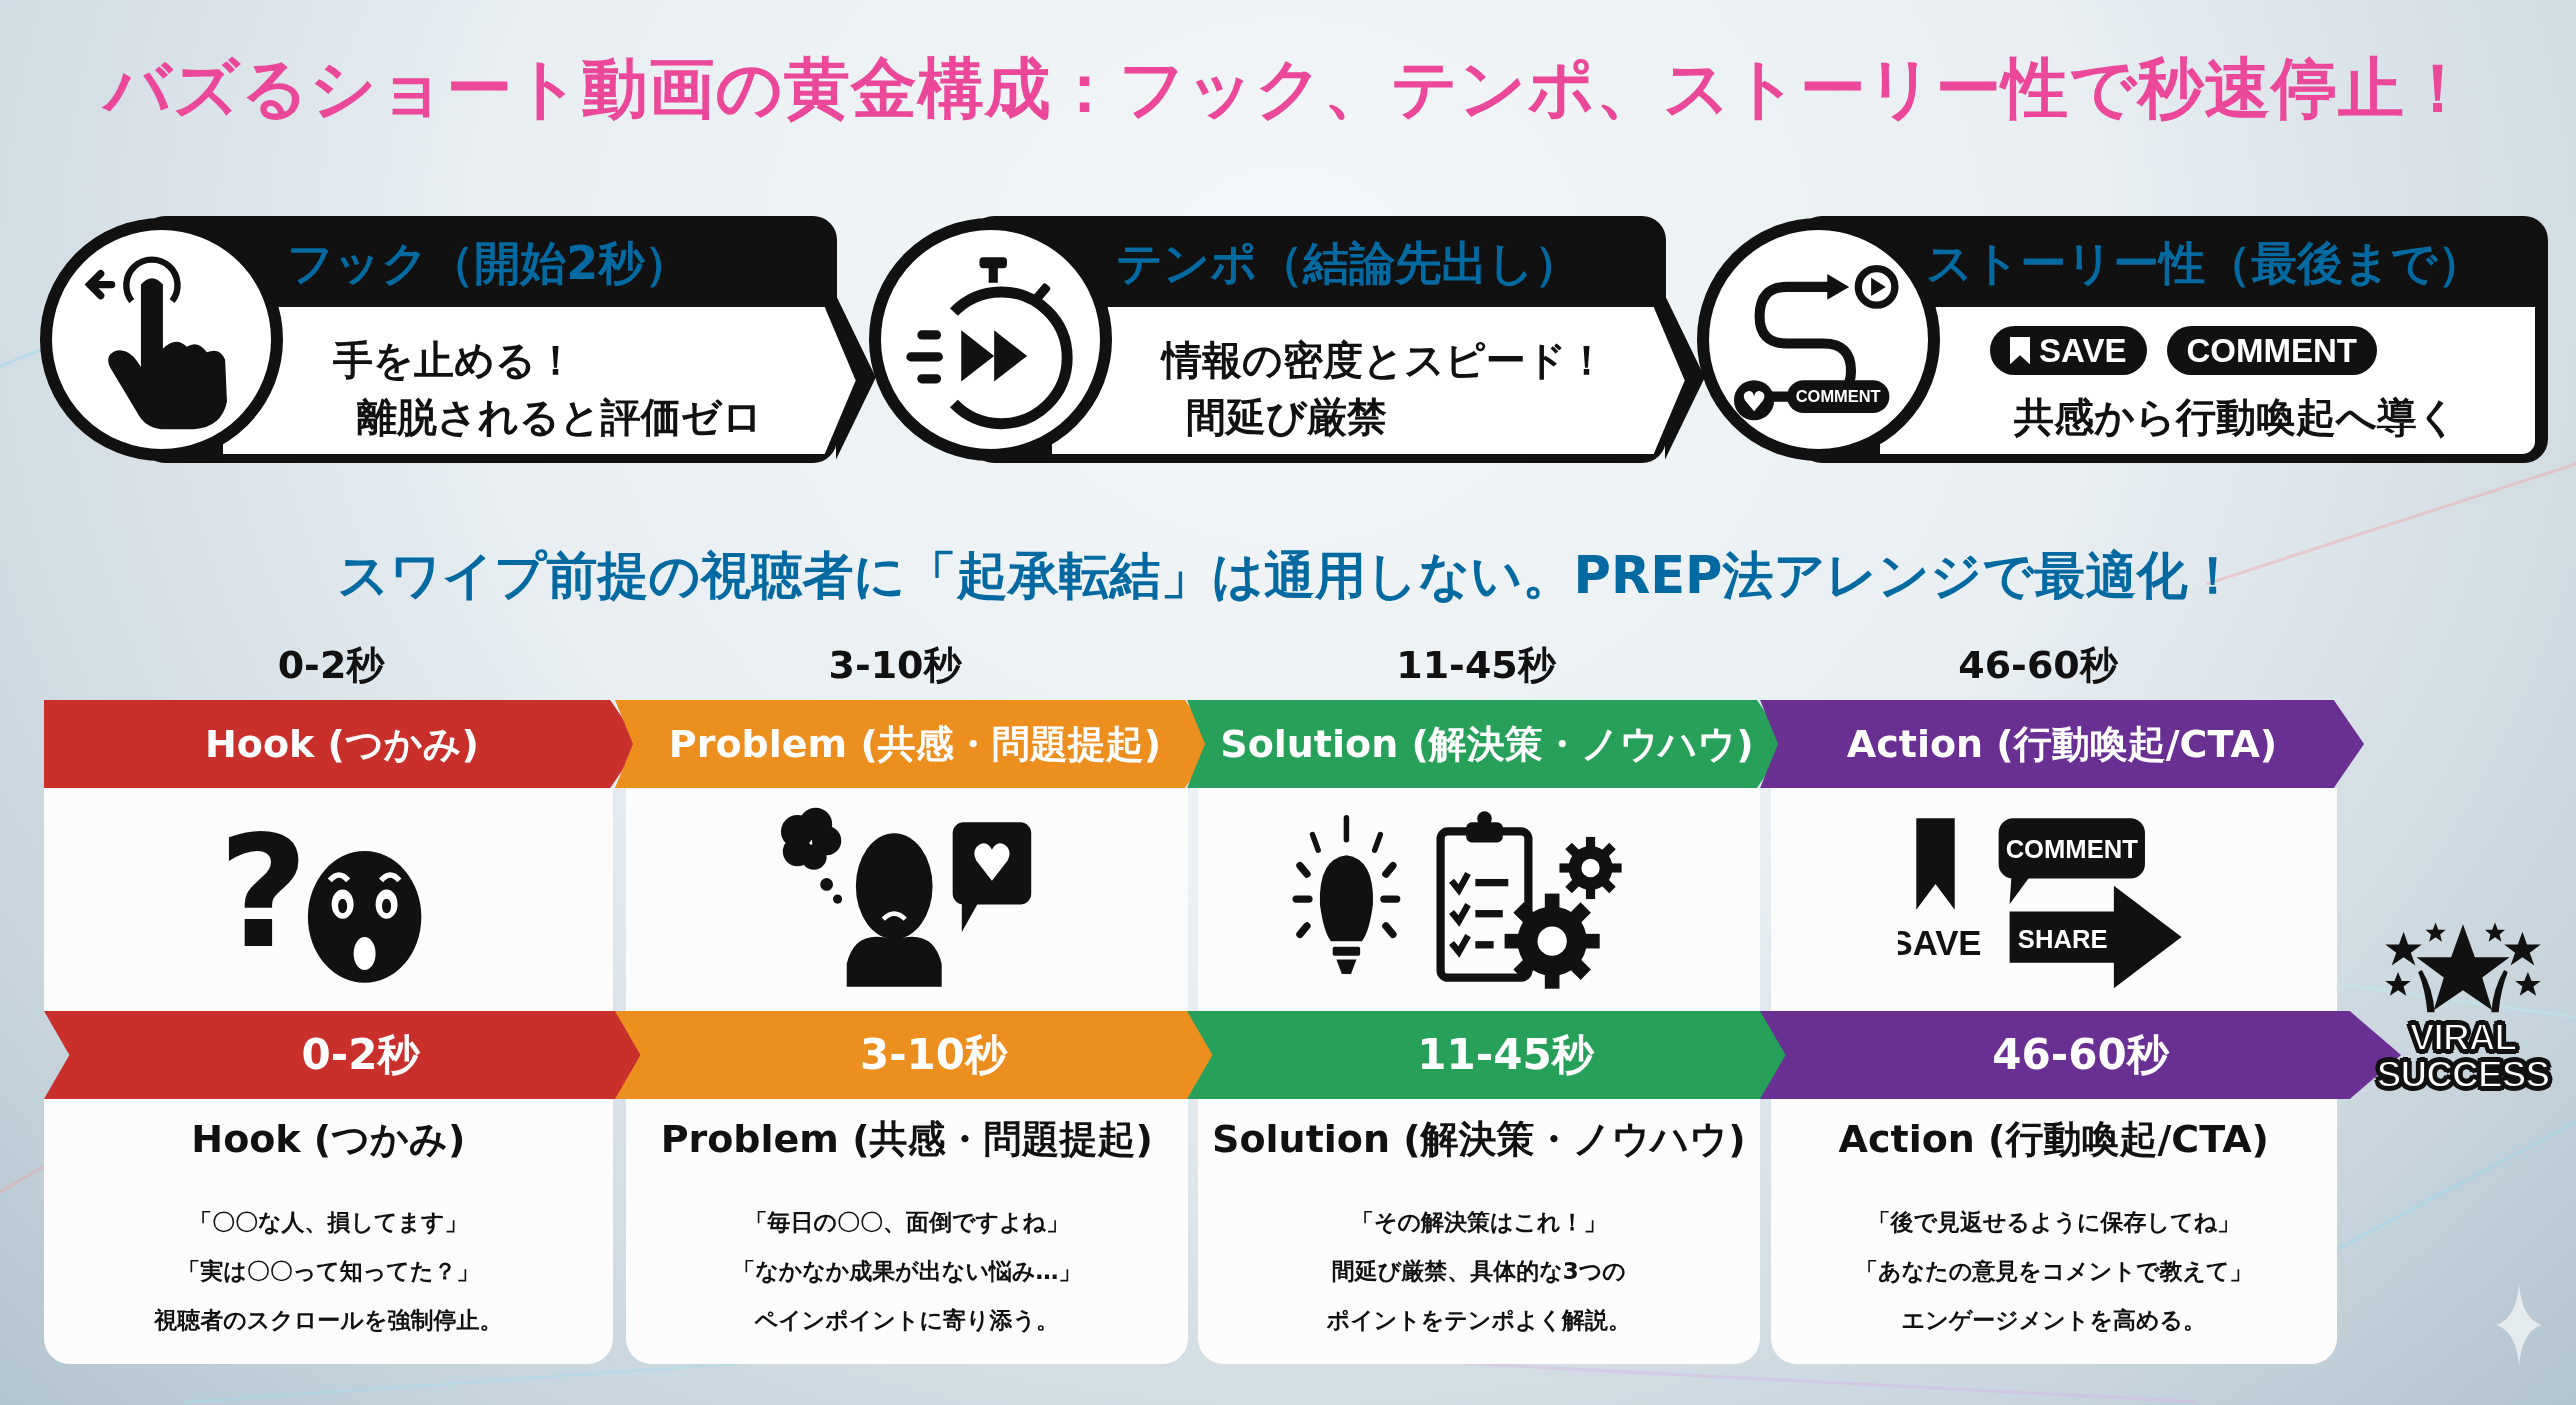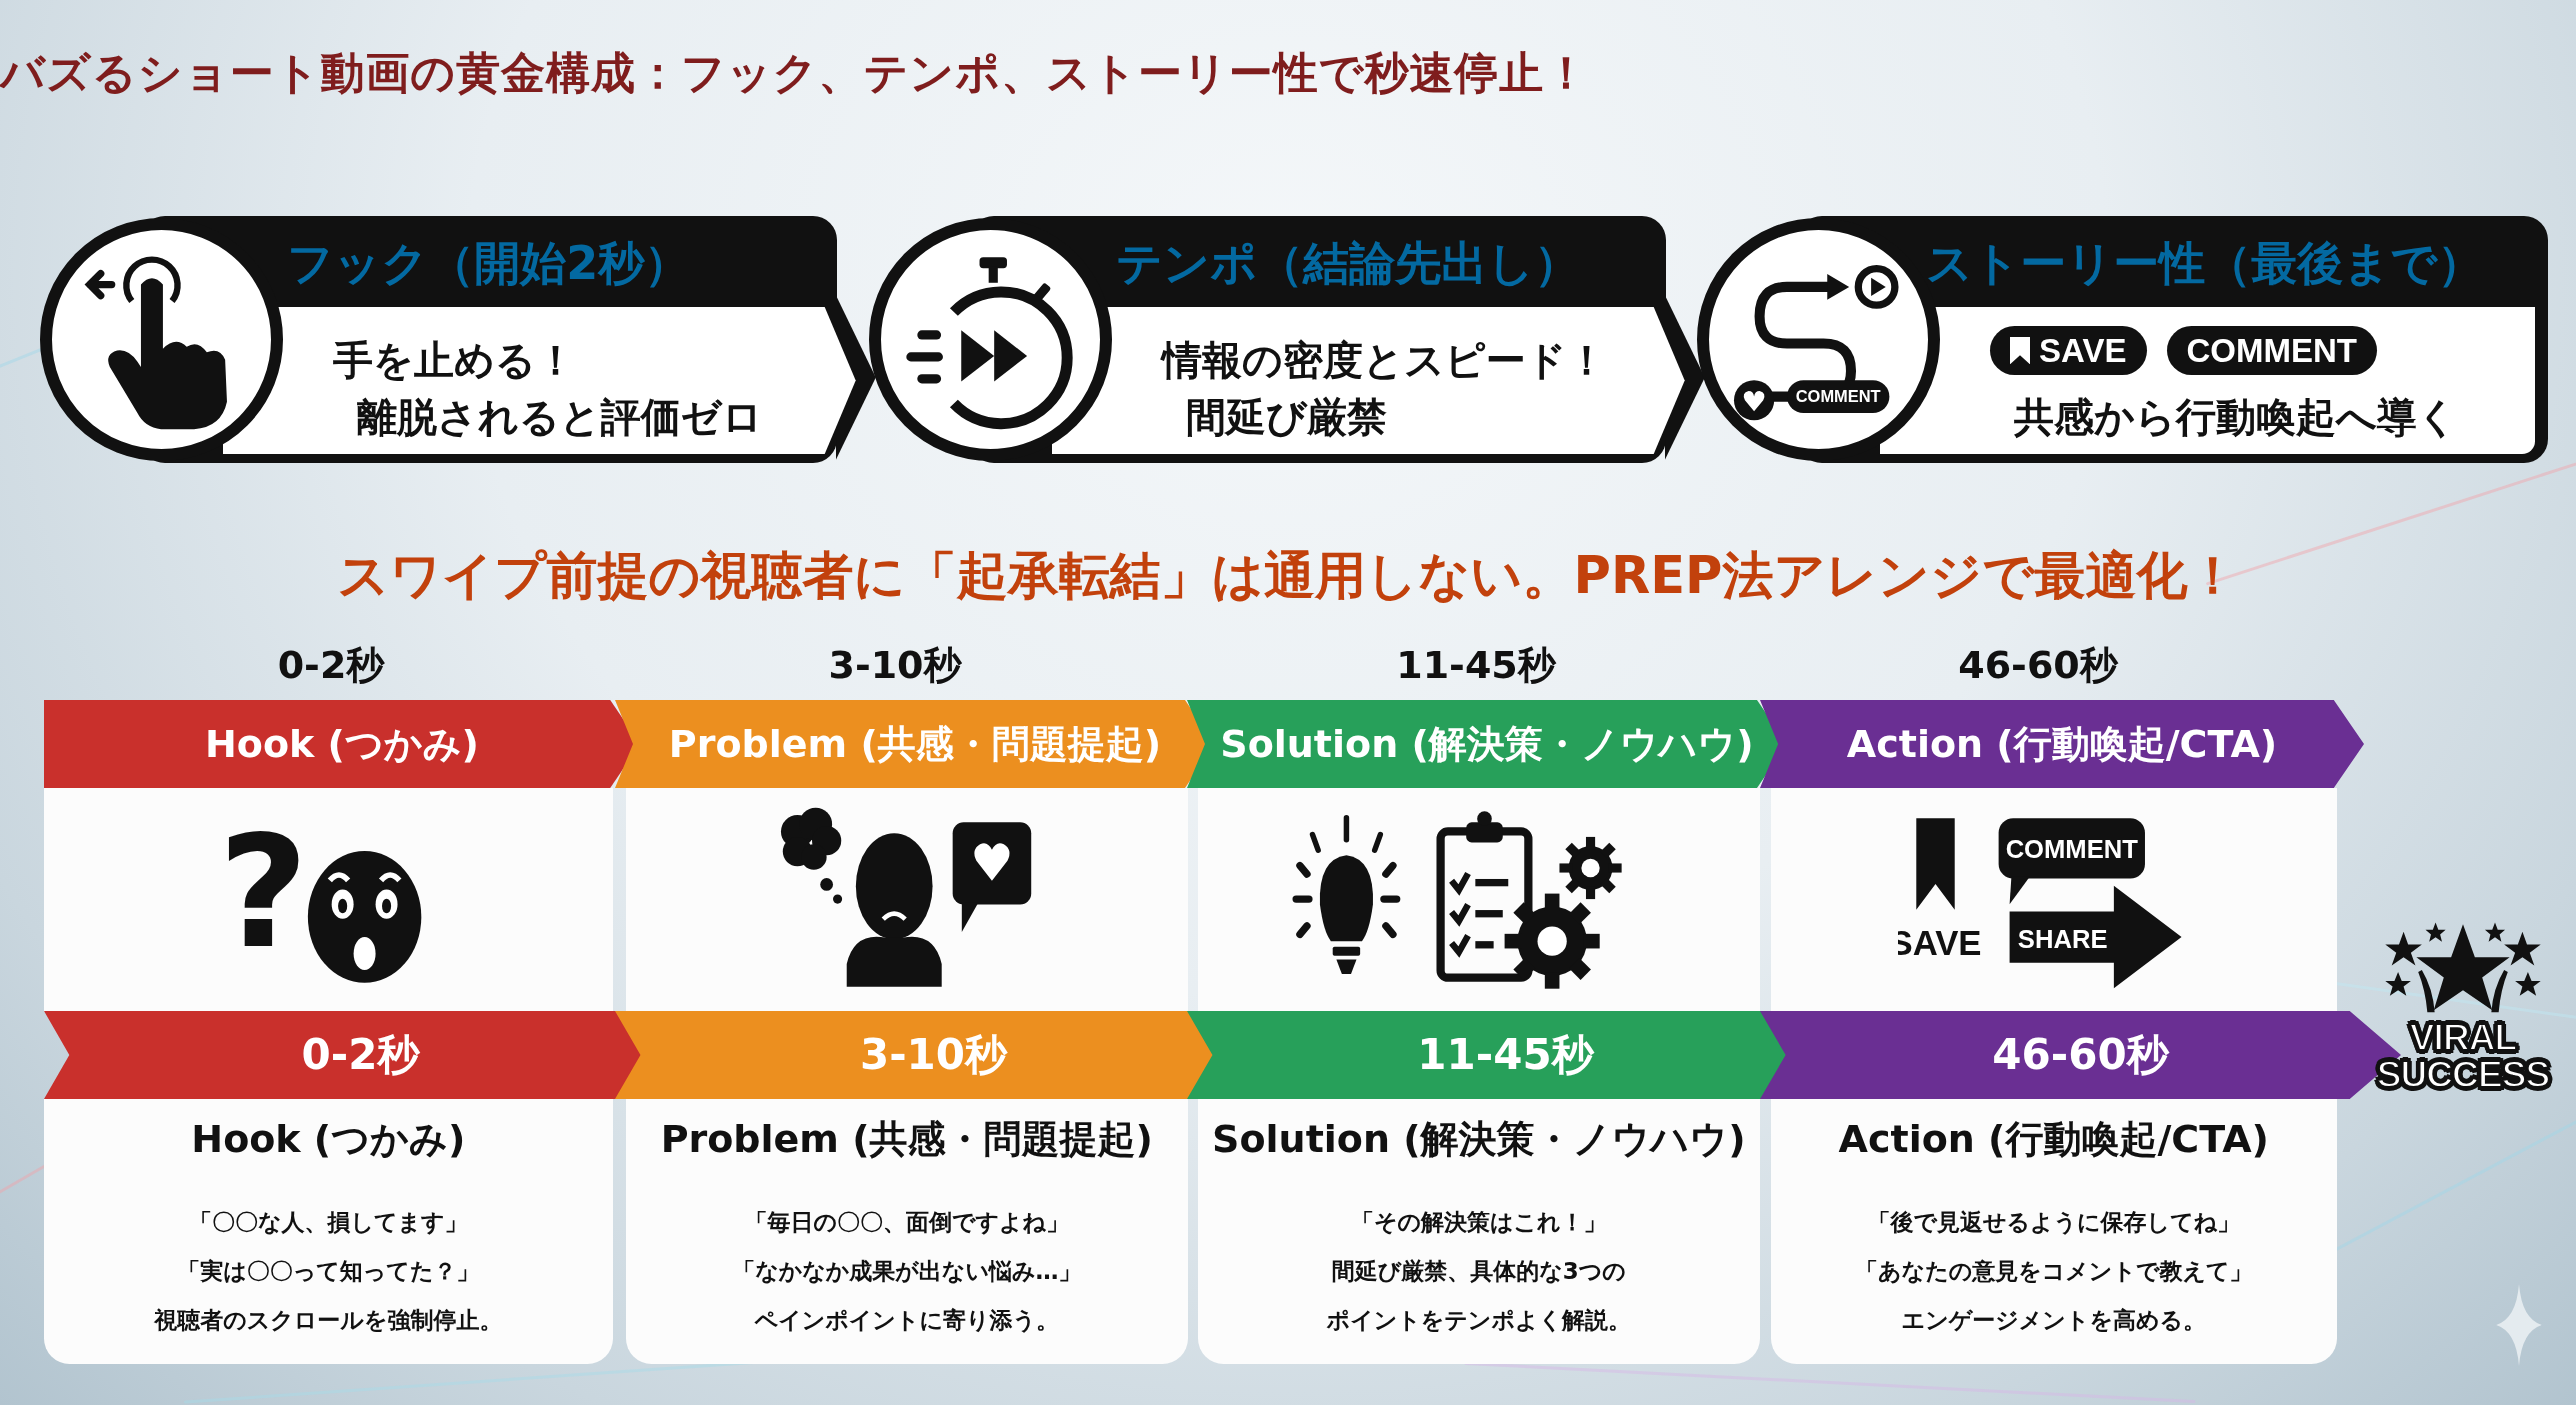"バズるショート動画の黄金構成：フック、テンポ、ストーリー性で秒速停止！" .title { color: #7f1d1d -> #ec4899; font-size: 44px -> 66px; text-align: left -> center }
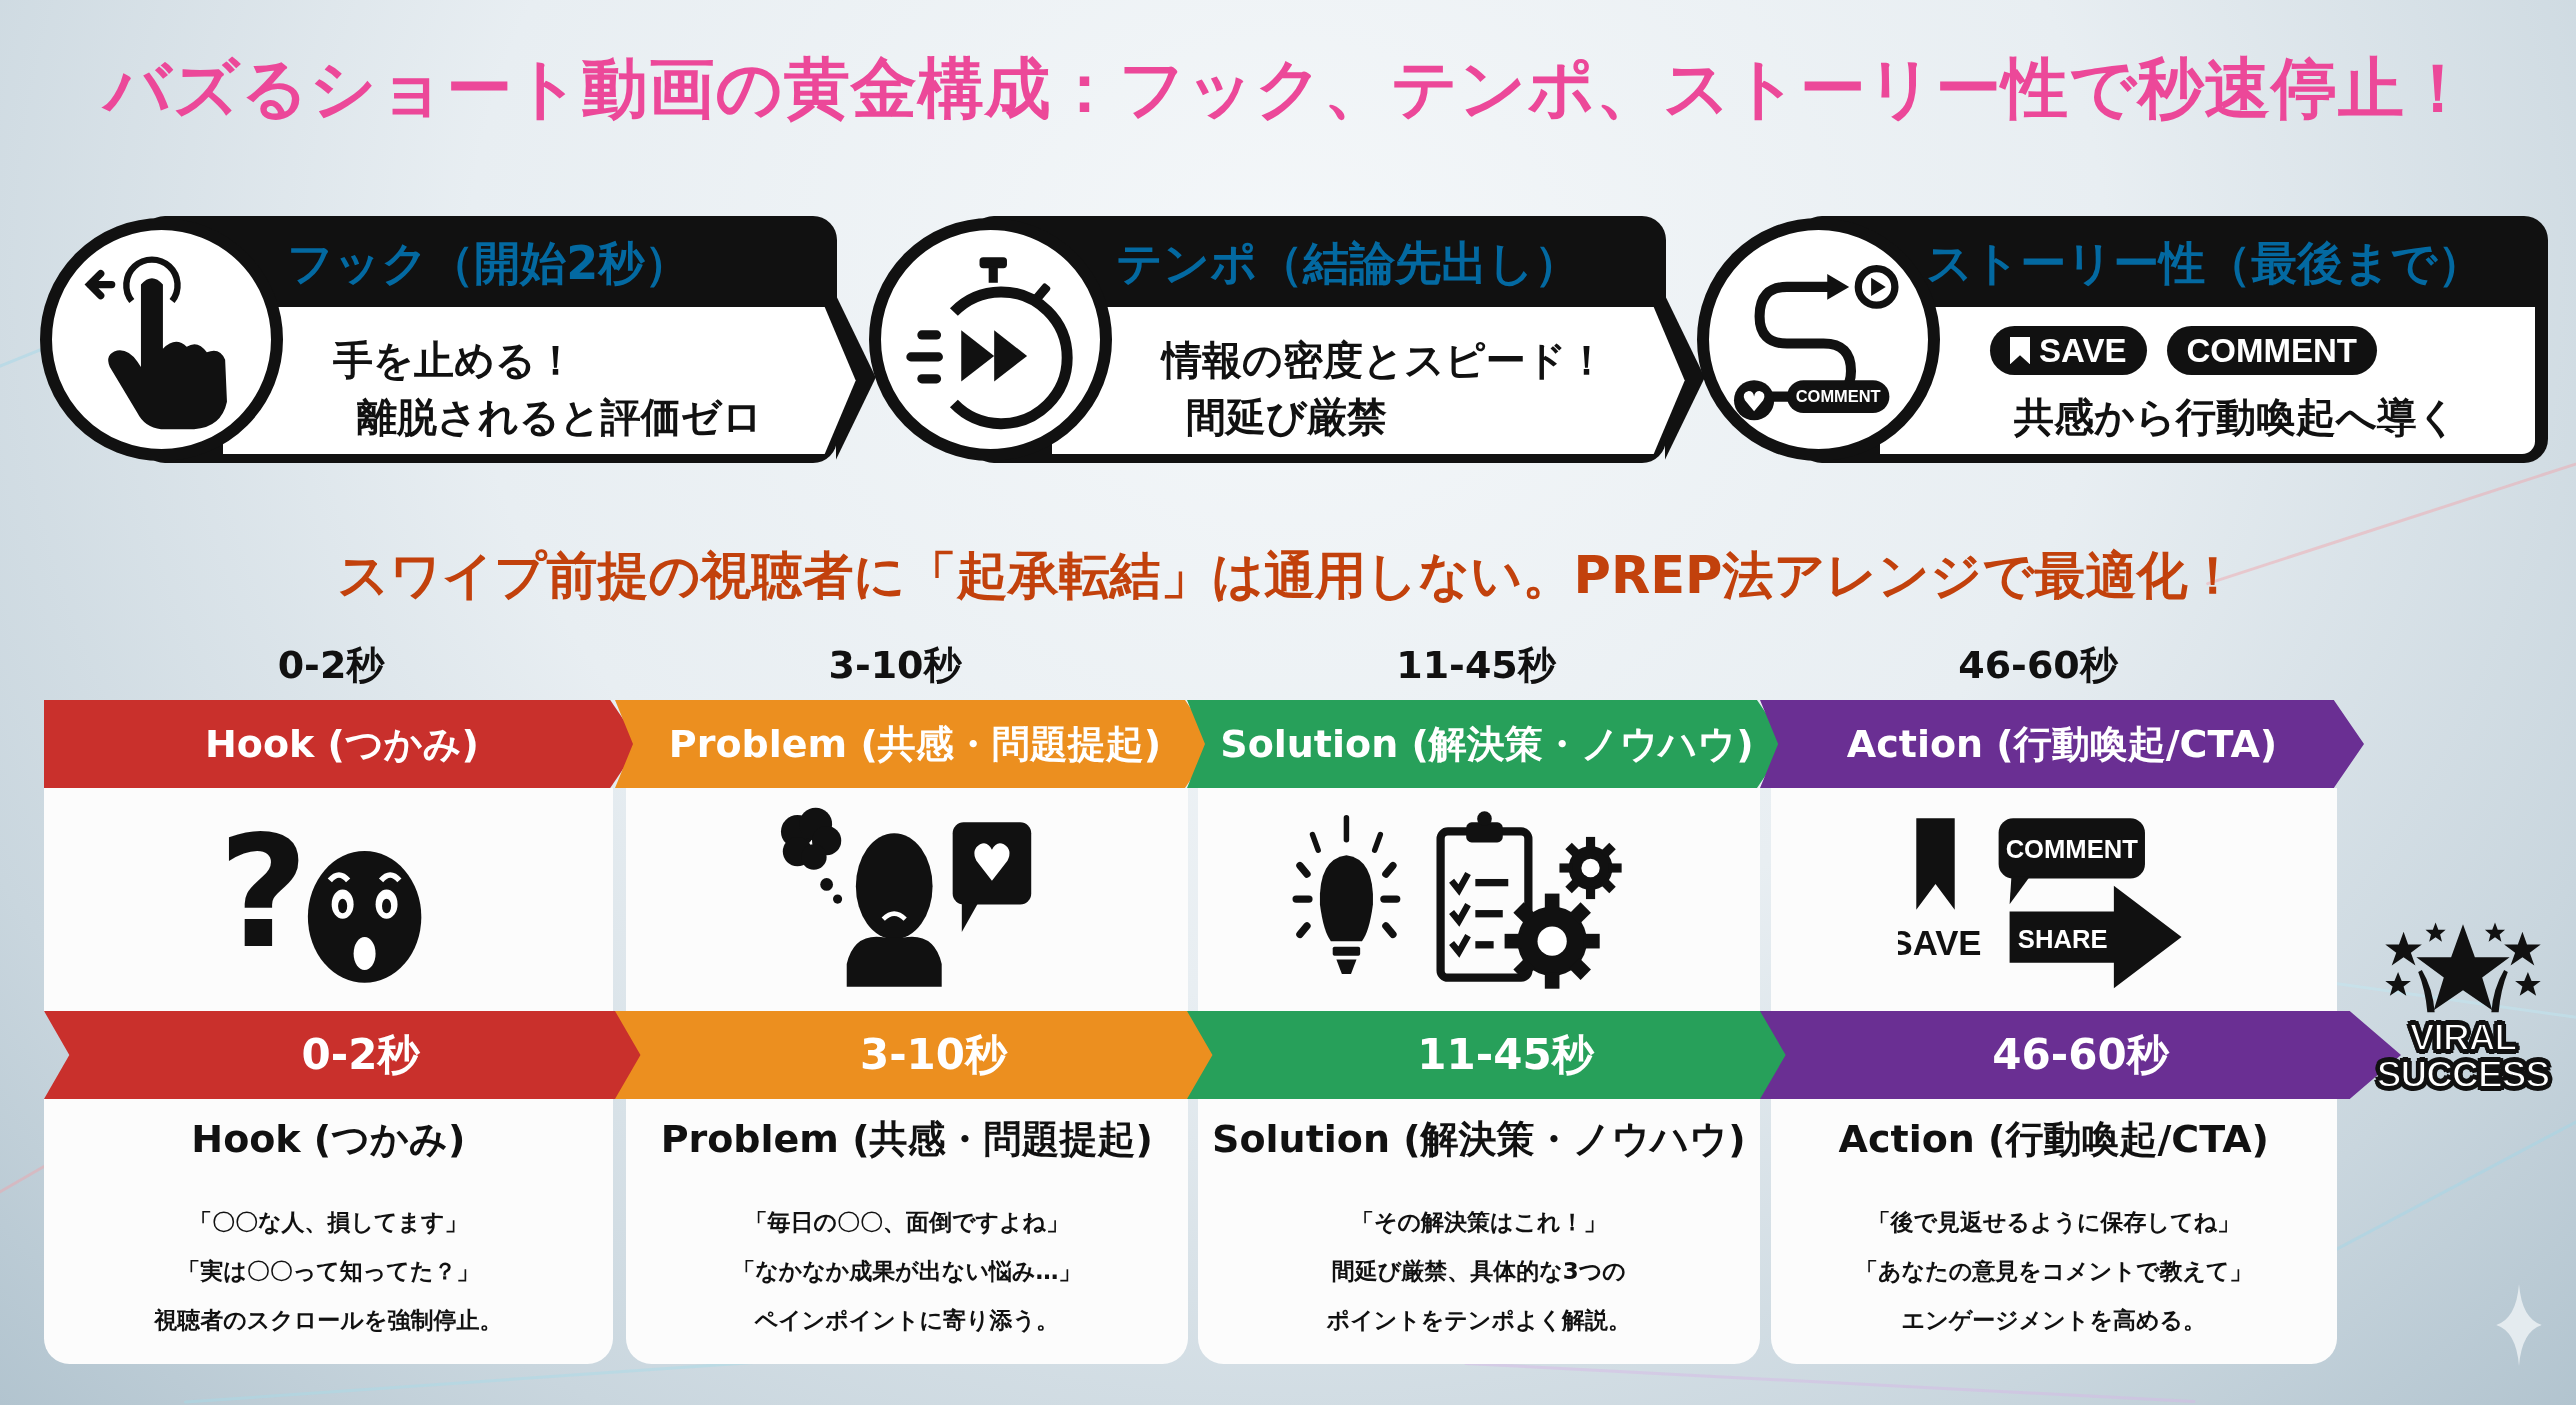"スワイプ前提の視聴者に「起承転結」は通用しない。PREP法アレンジで最適化！" .subtitle { color: #c2410c -> #0369a1 }
